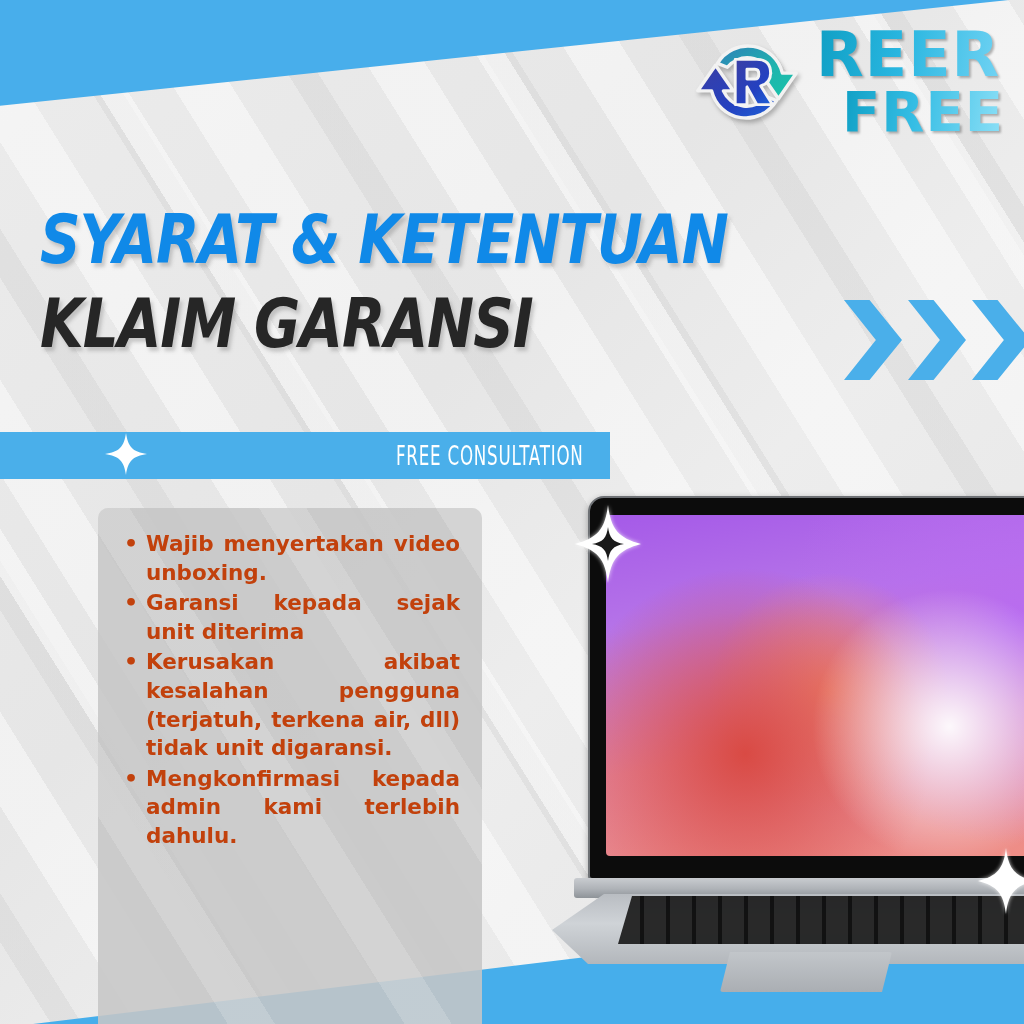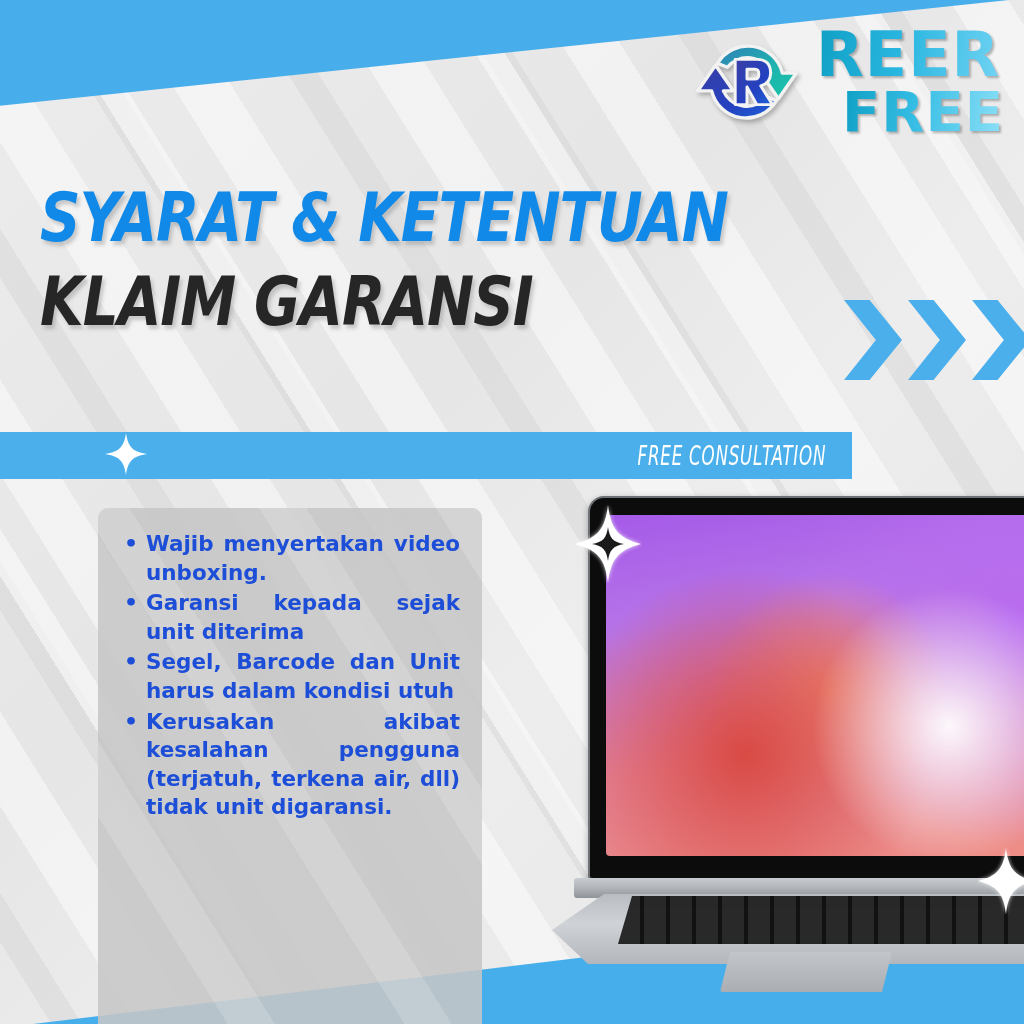"SYARAT & KETENTUAN" .title-block { top: 184px -> 206px }
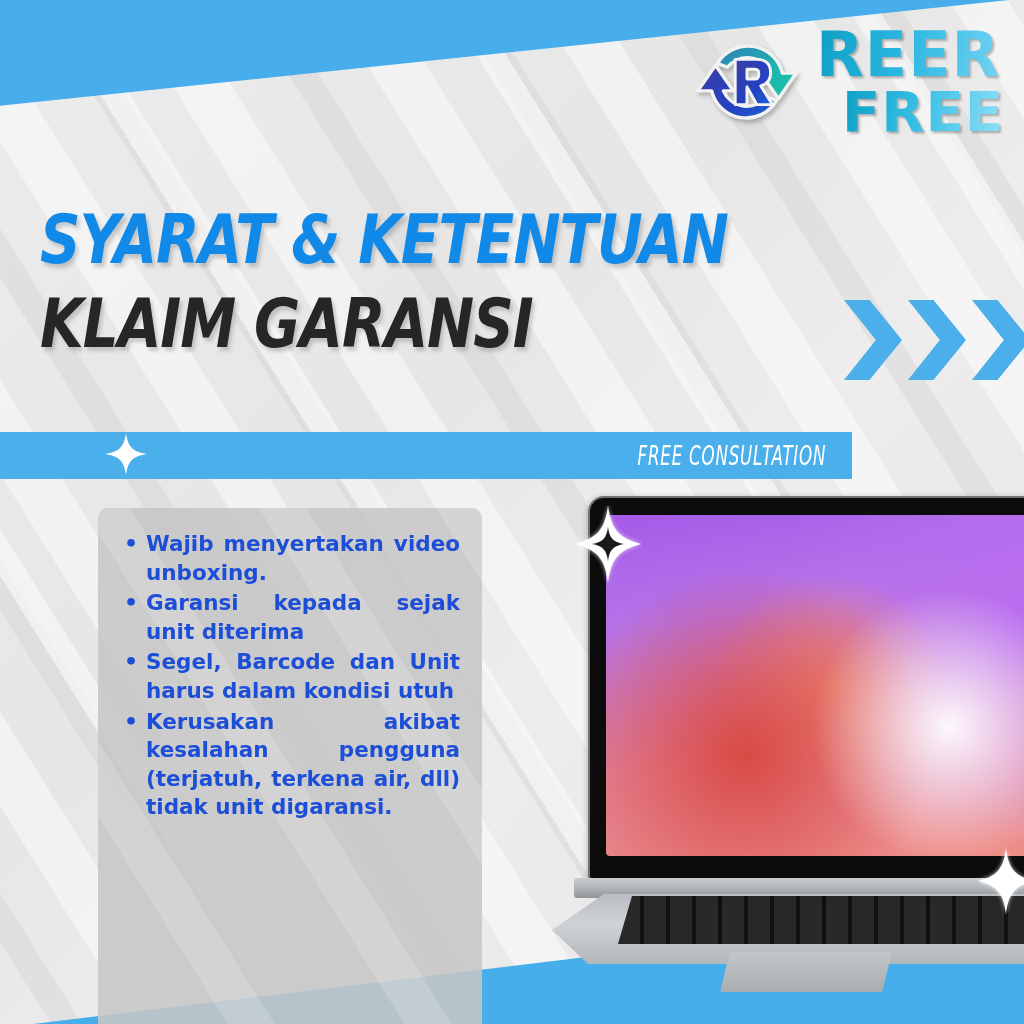"FREE CONSULTATION" .band { font-style: italic -> none; width: 852px -> 610px }
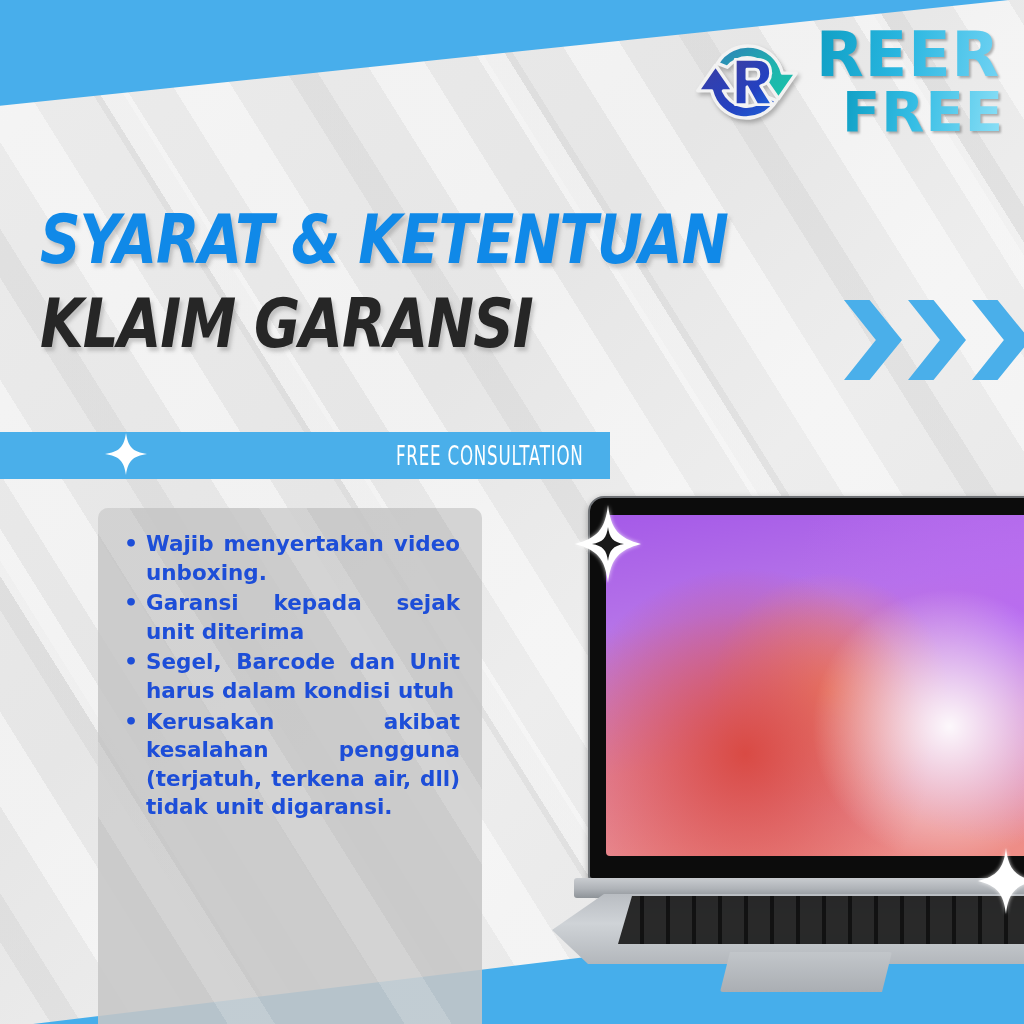"Wajib menyertakan video unboxing." ul.terms li { color: #1d4ed8 -> #c2410c }
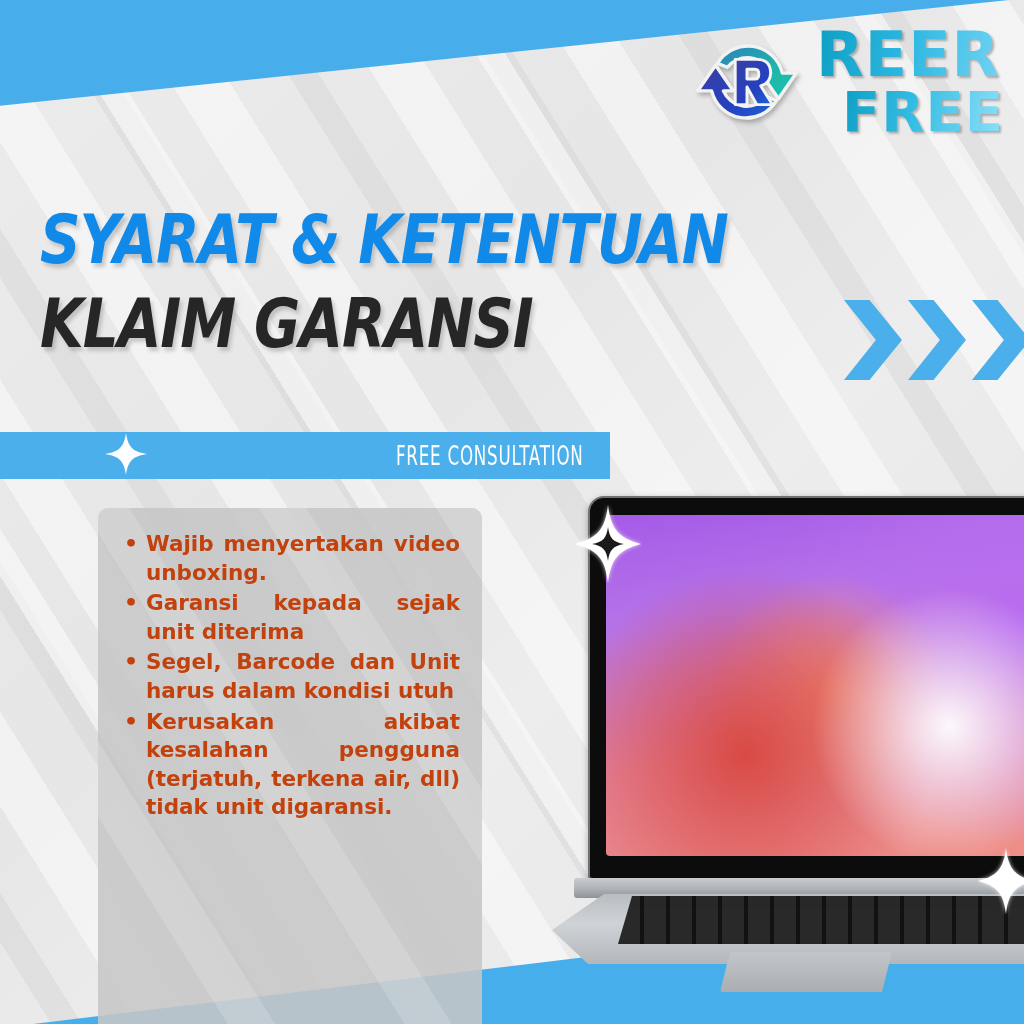"Segel, Barcode dan Unit harus" li { html: <li>Segel, Barcode dan Unit harus dalam kondisi utuh</li> -> none }
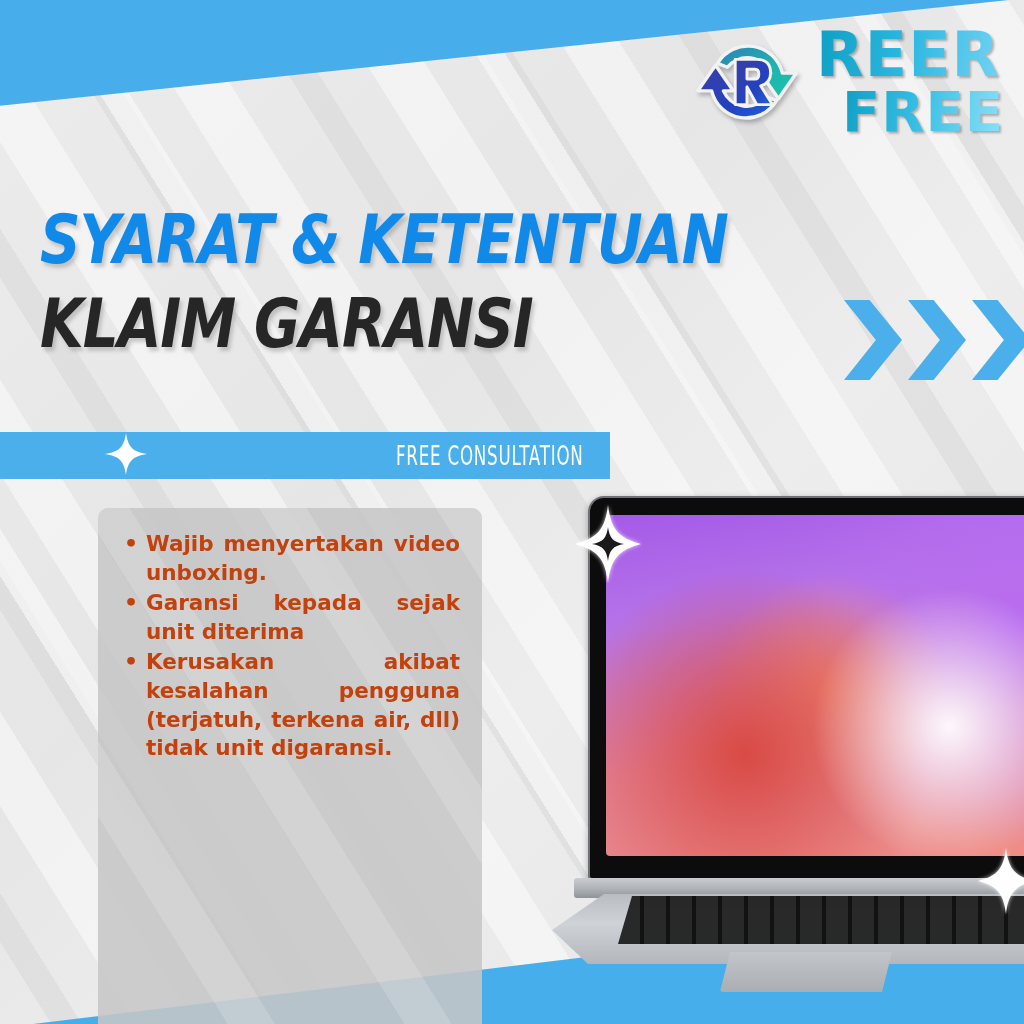"Mengkonfirmasi kepada admin kami" li { html: none -> <li>Mengkonfirmasi kepada admin kami terlebih dahulu.</li> }
